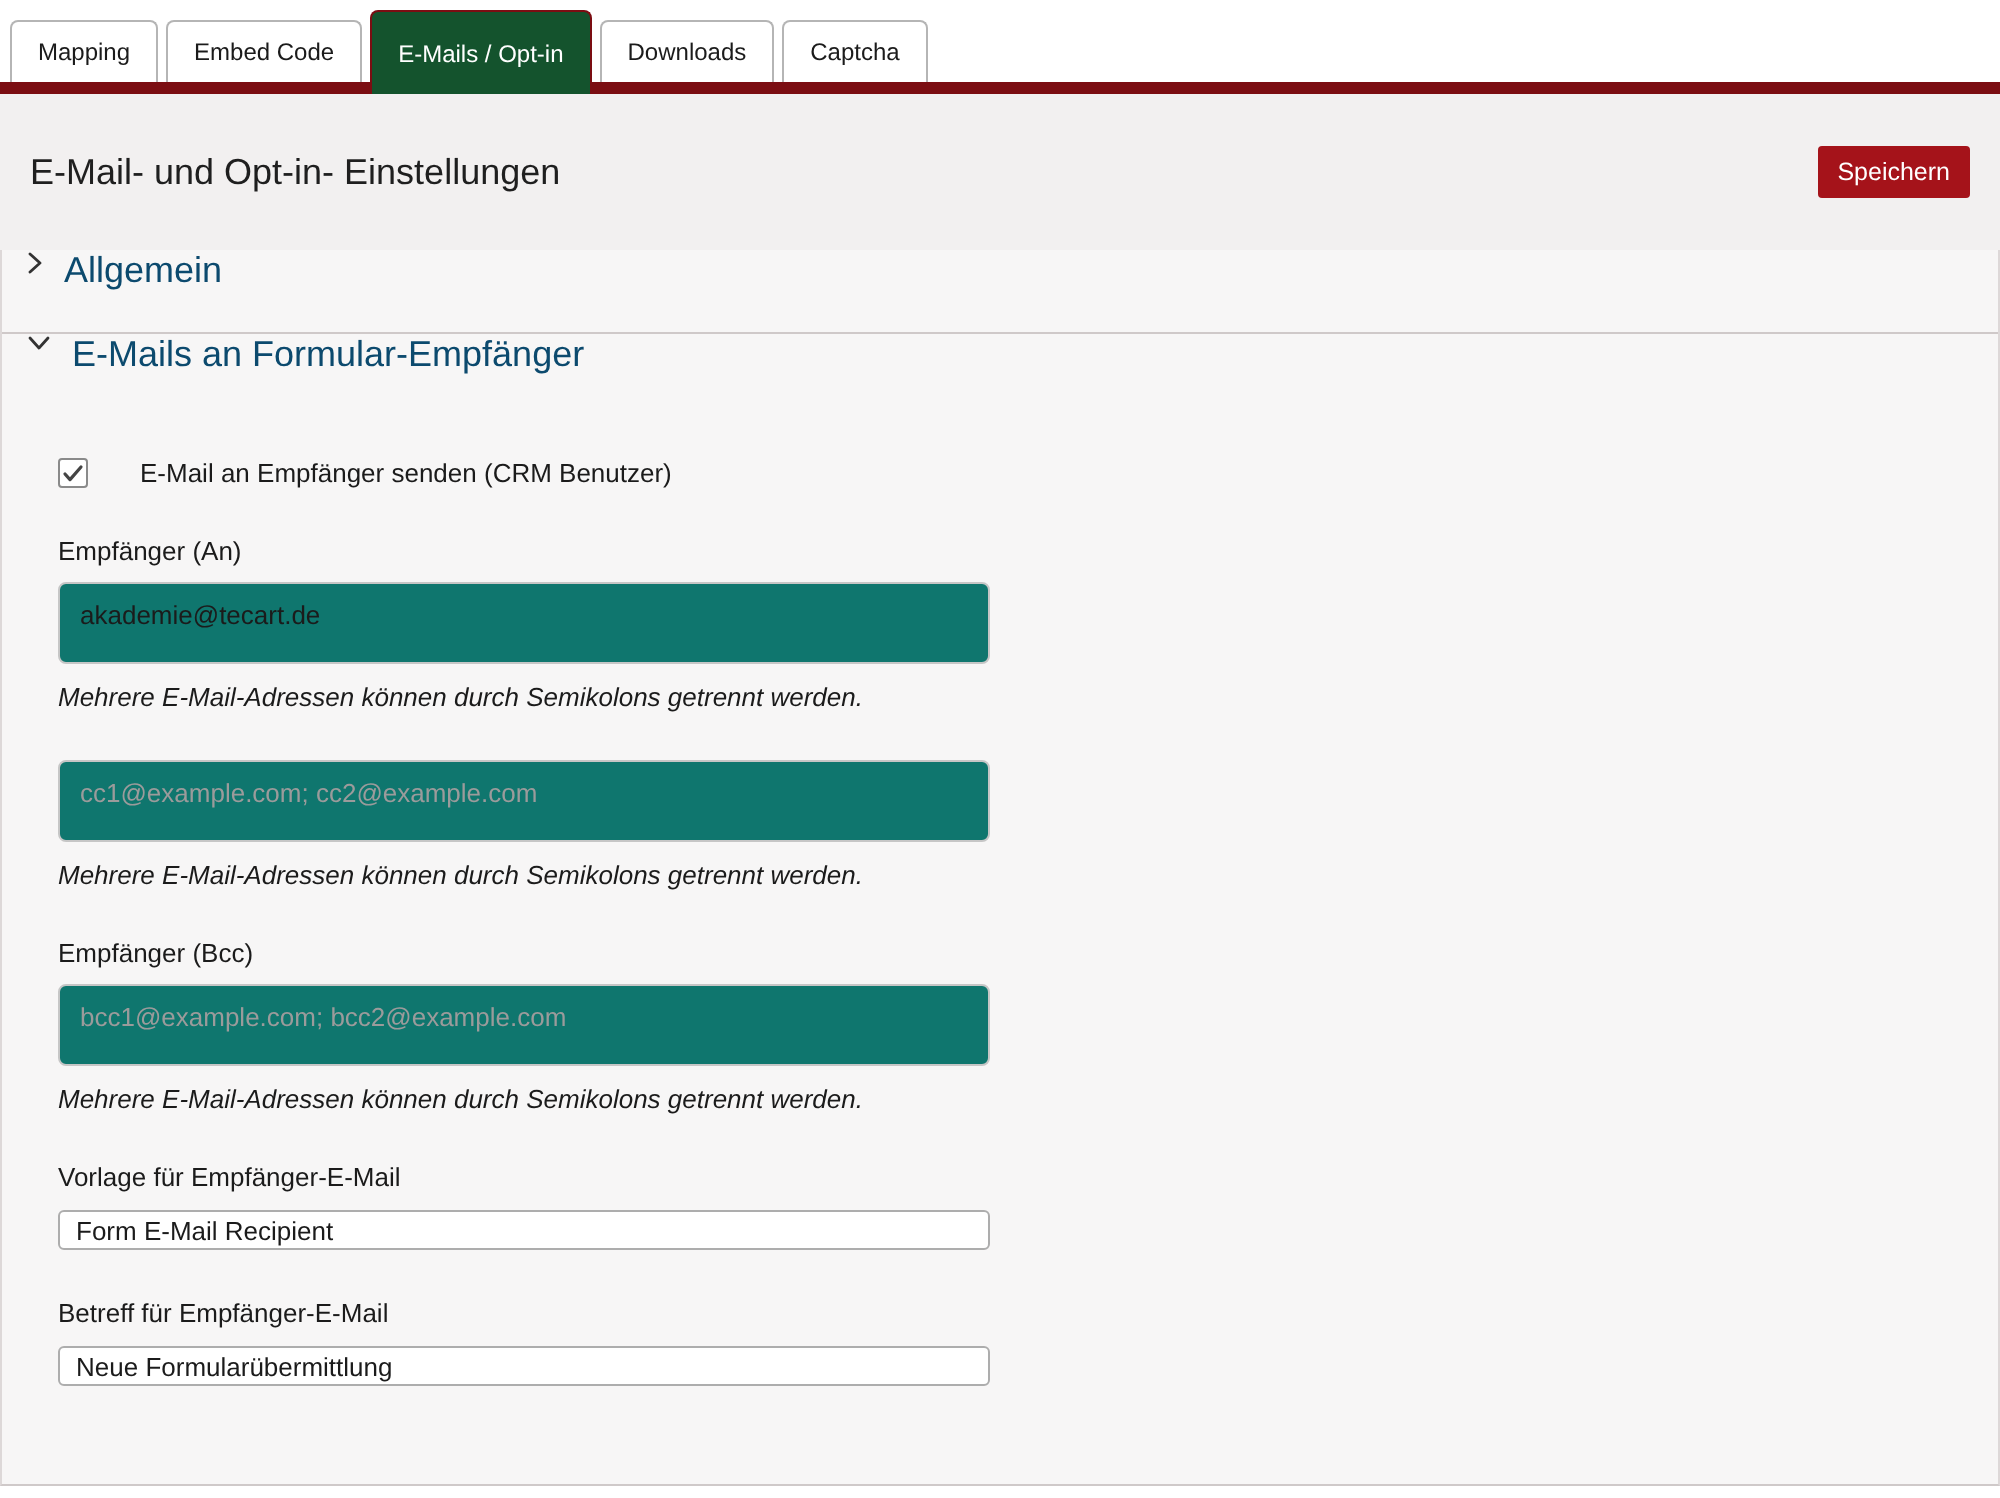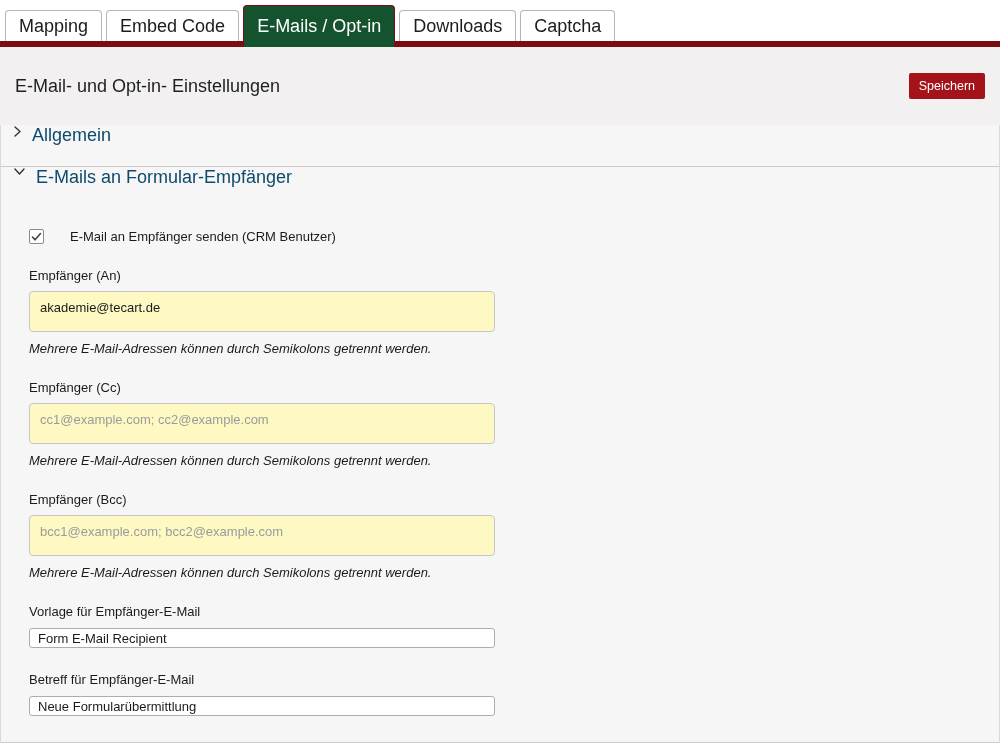"Mapping" .tab { font-size: 18px -> 12px }
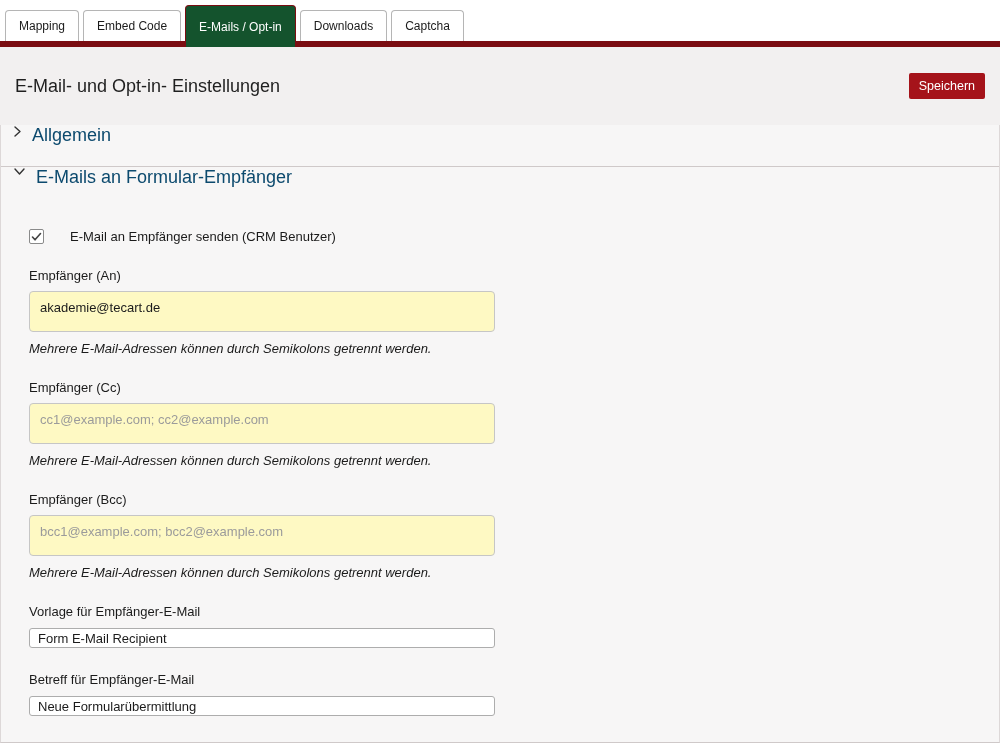"akademie@tecart.de" .input-big { background: #fef9c3 -> #0f766e }
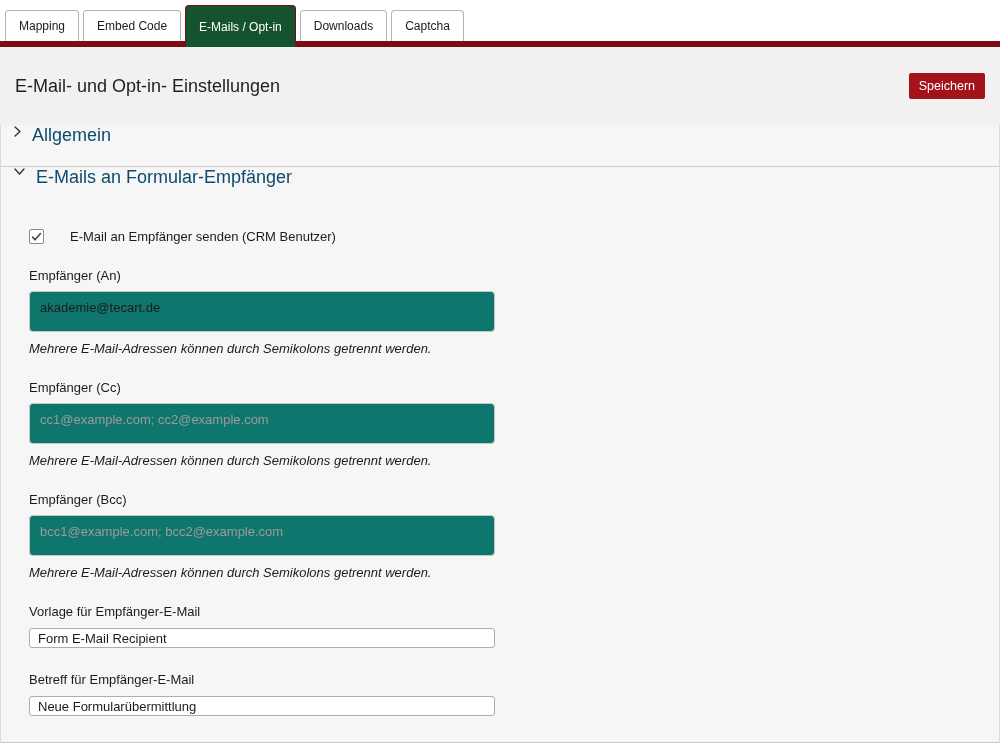"Empfänger (Cc)" label.field-label { html: <label>Empfänger (Cc)</label> -> none }
